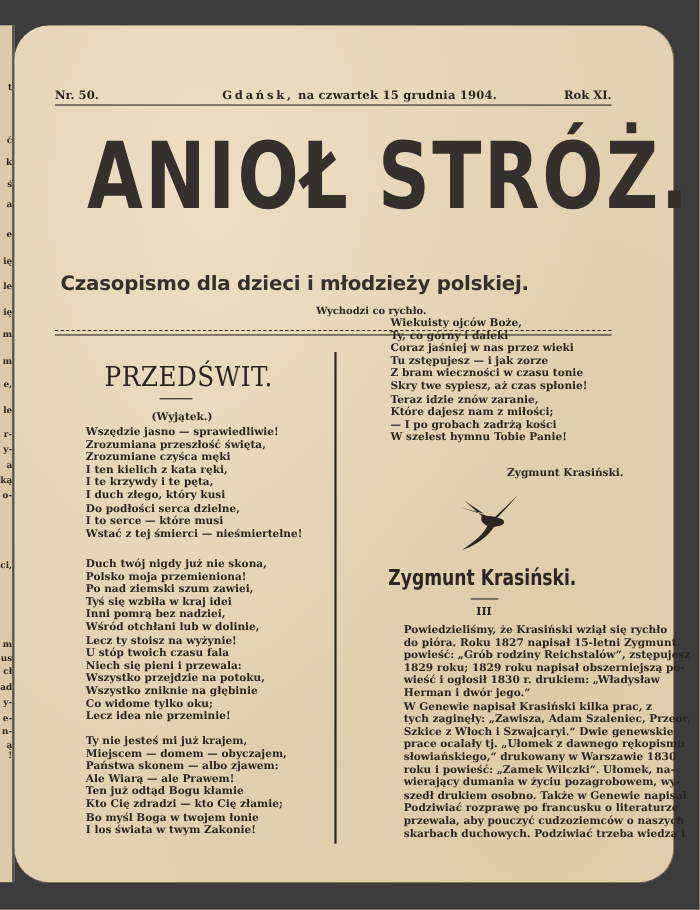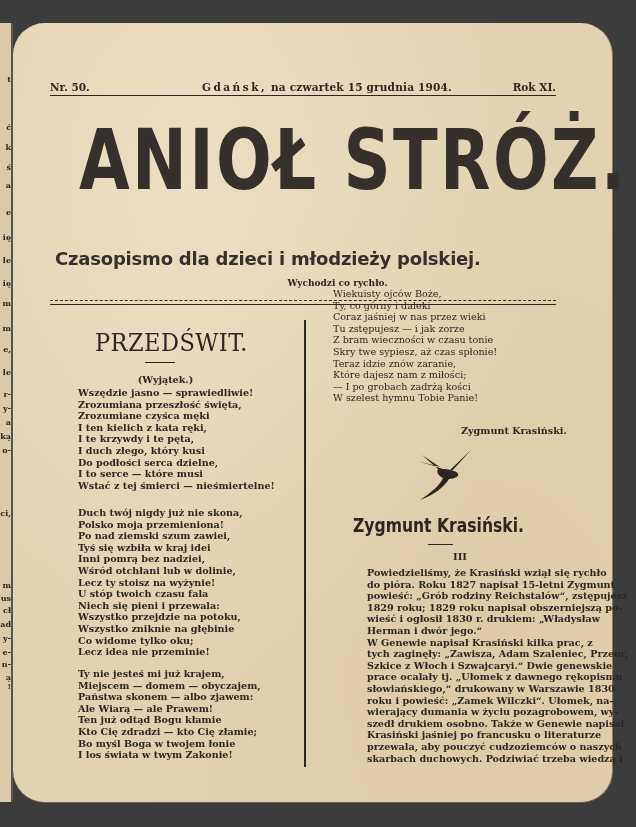"Wiekuisty ojców Boże," .right-col { font-weight: normal -> bold; left: 320px -> 342px }
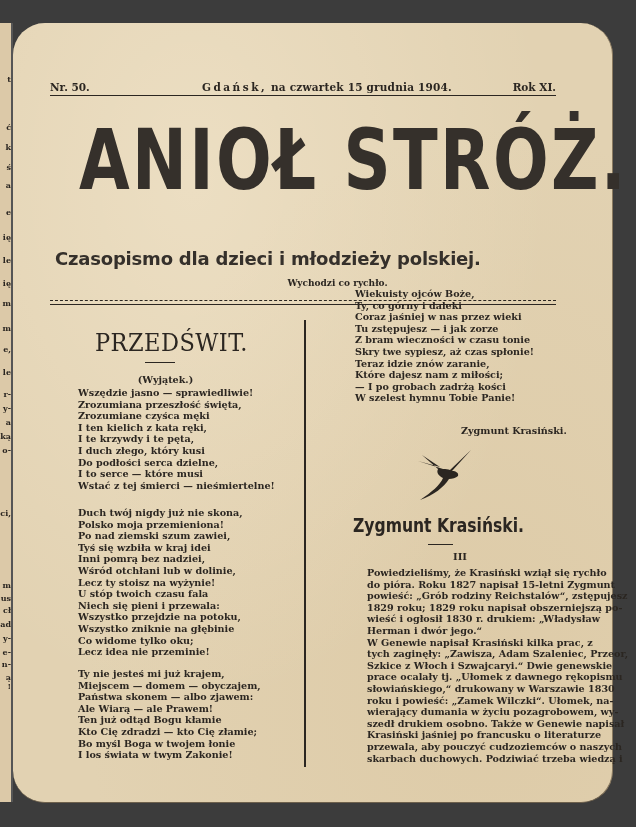"III" .roman { margin-left: 20px -> none }
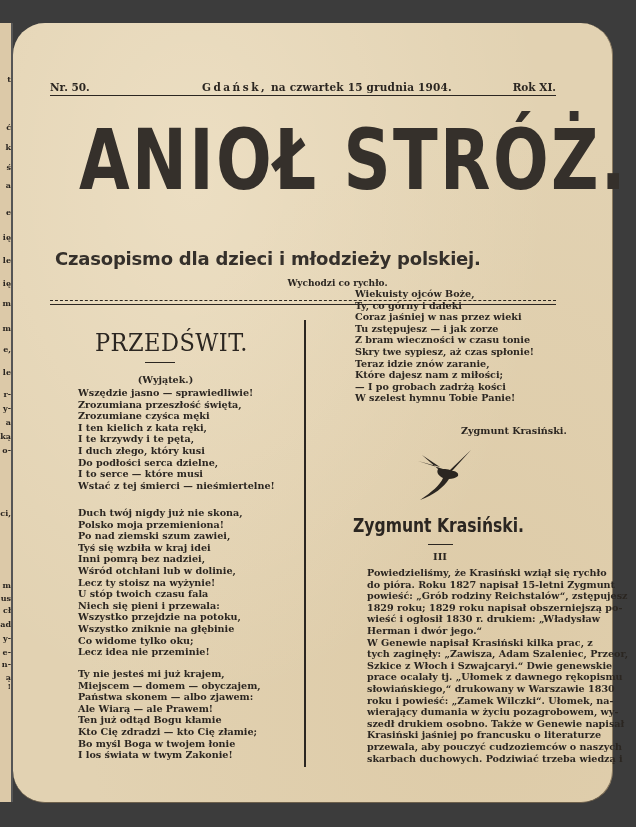"Krasiński jaśniej po francusku o" span.ln { text: Krasiński jaśniej -> Podziwiać rozprawę }
